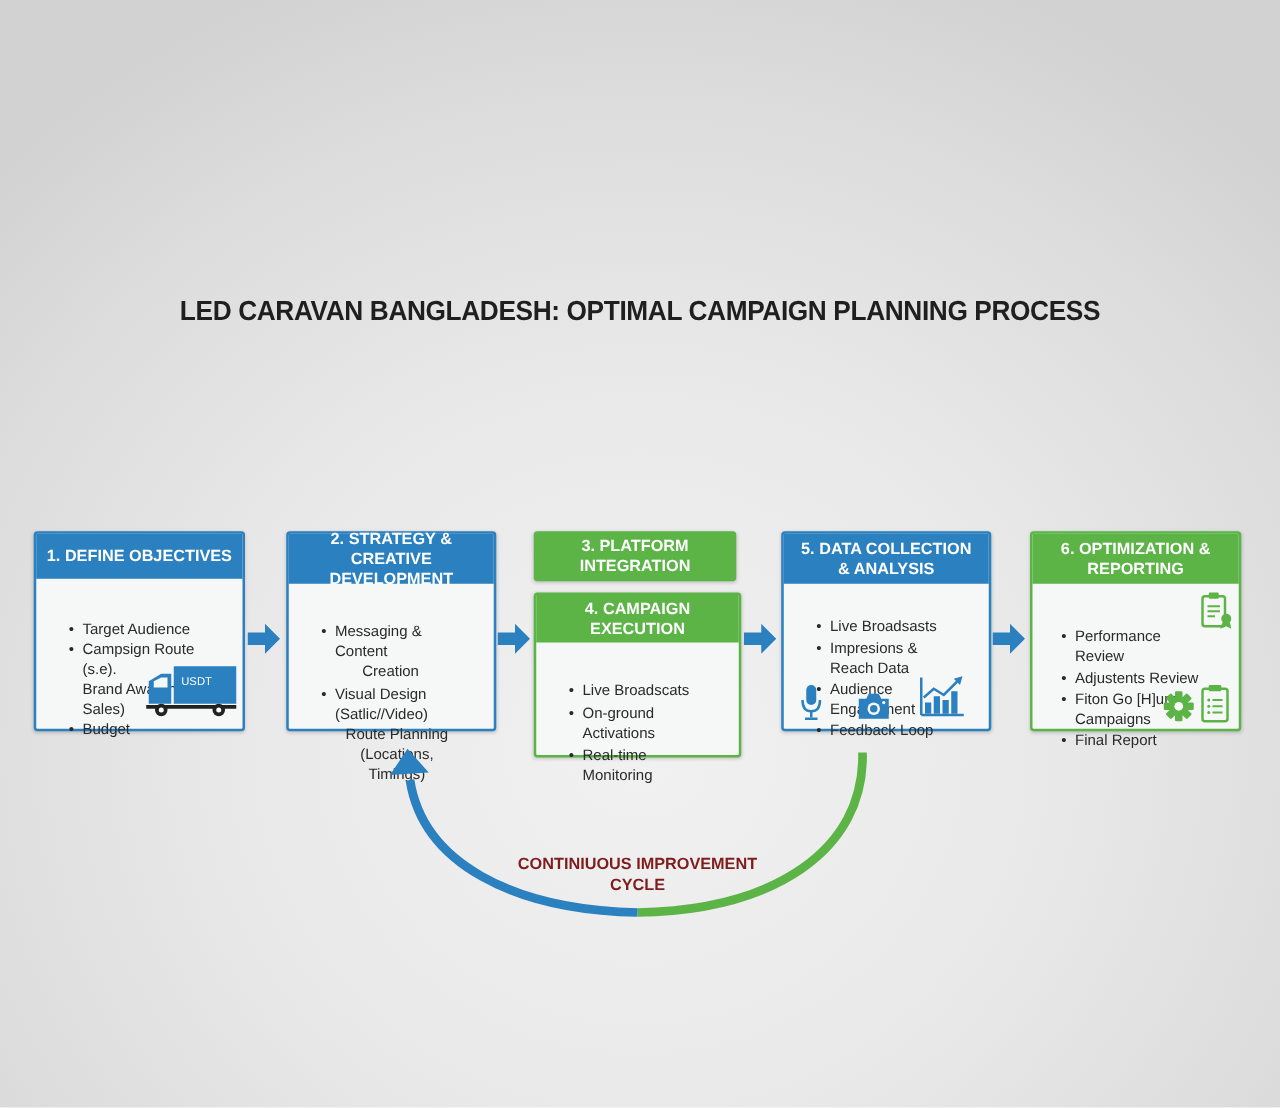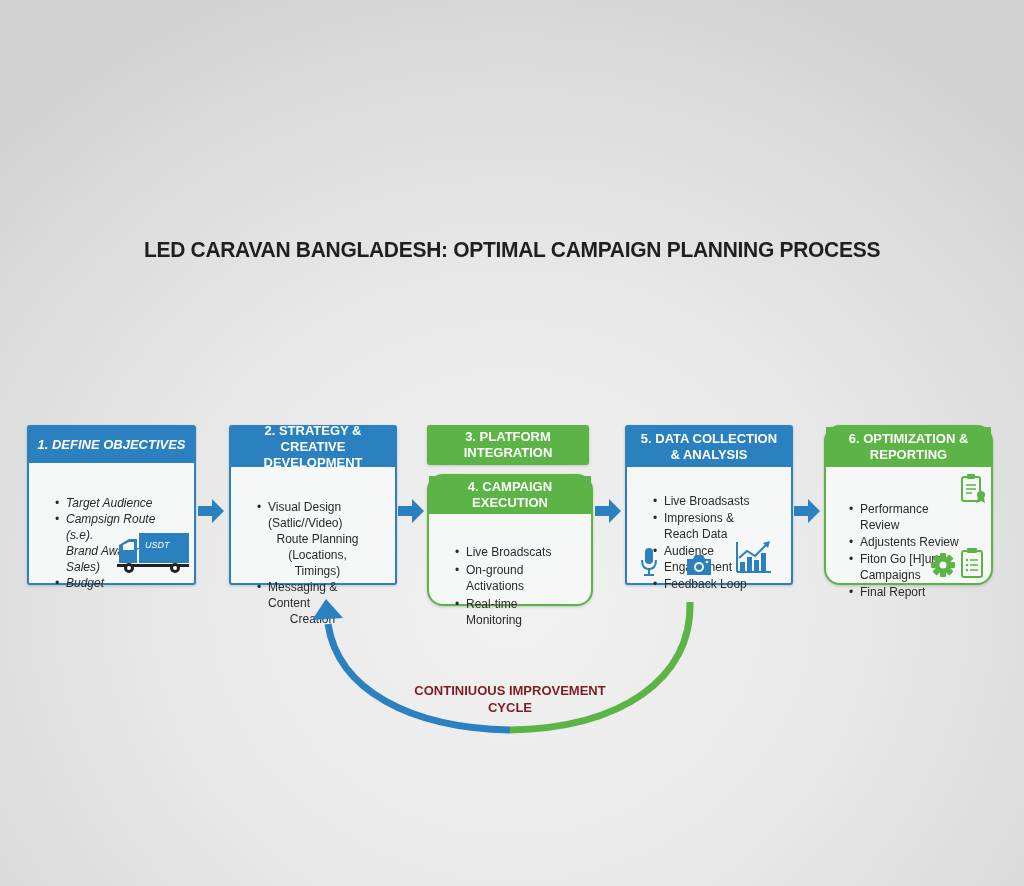"1. DEFINE OBJECTIVES" div.box { font-style: italic -> none }
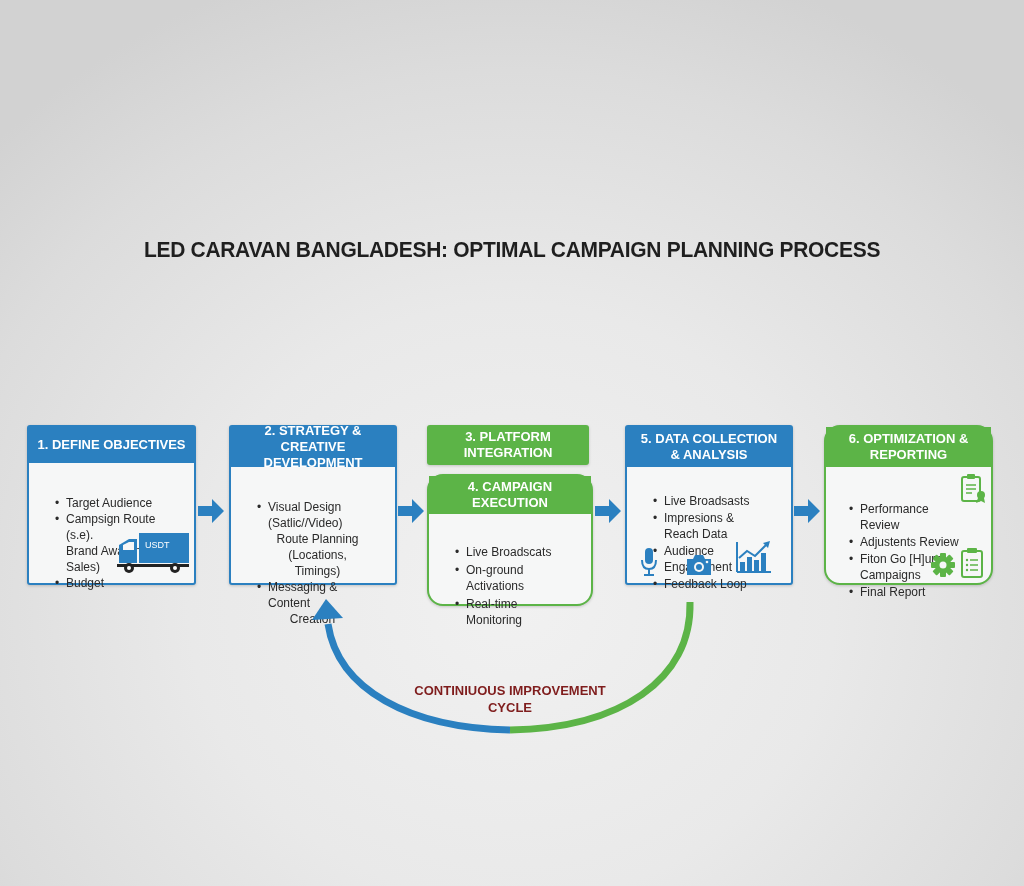"6. OPTIMIZATION &" .box.green { border-radius: 16px -> none }
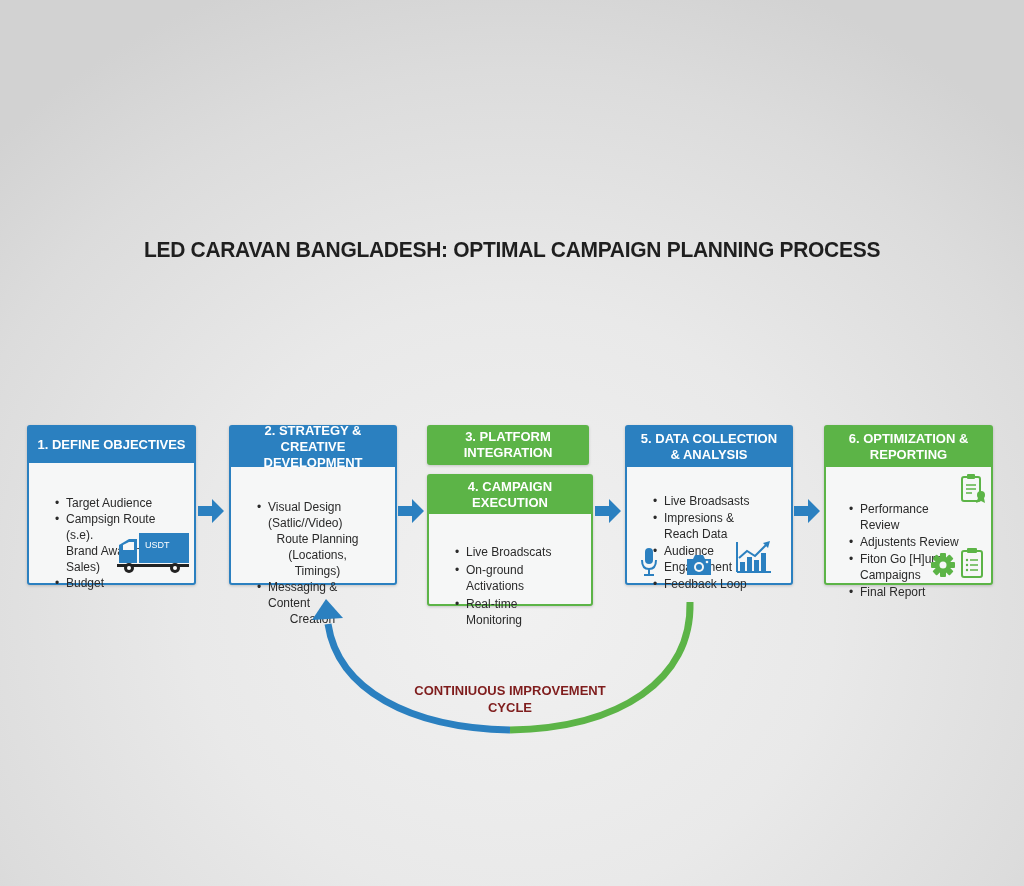"Visual Design (Satlic//Video)" li { order: before "Messaging & Content" -> after "Messaging & Content" }
